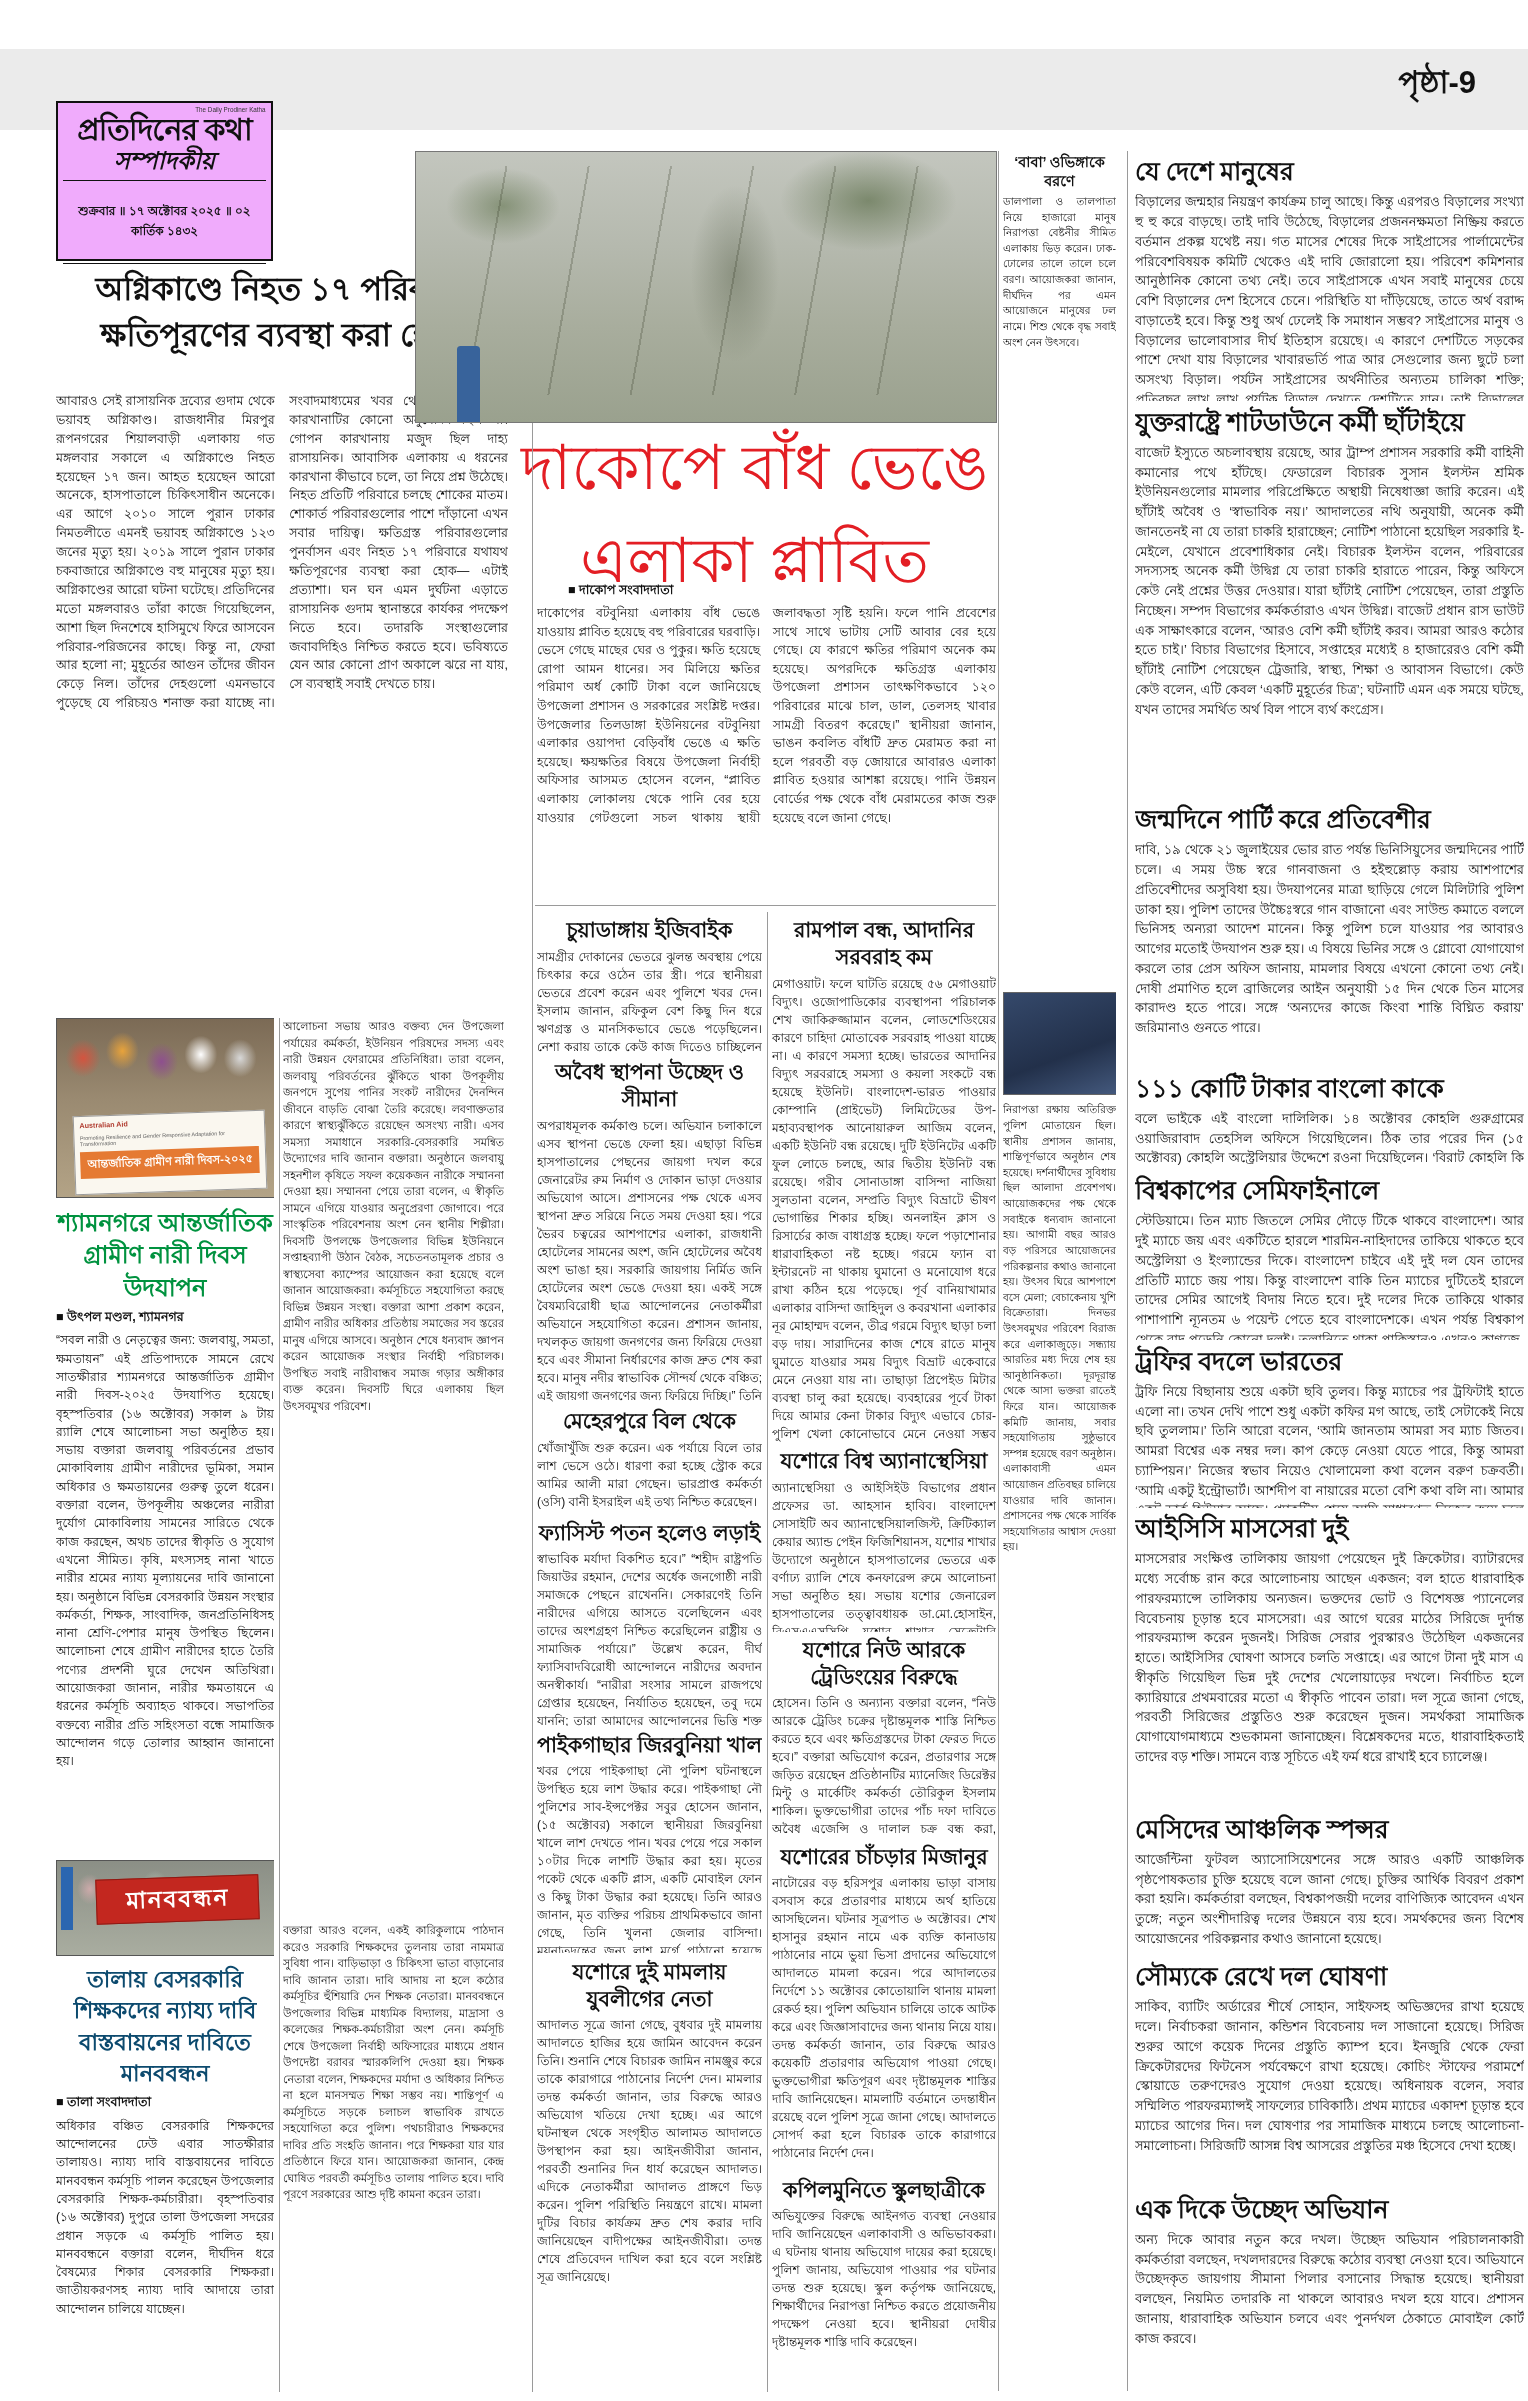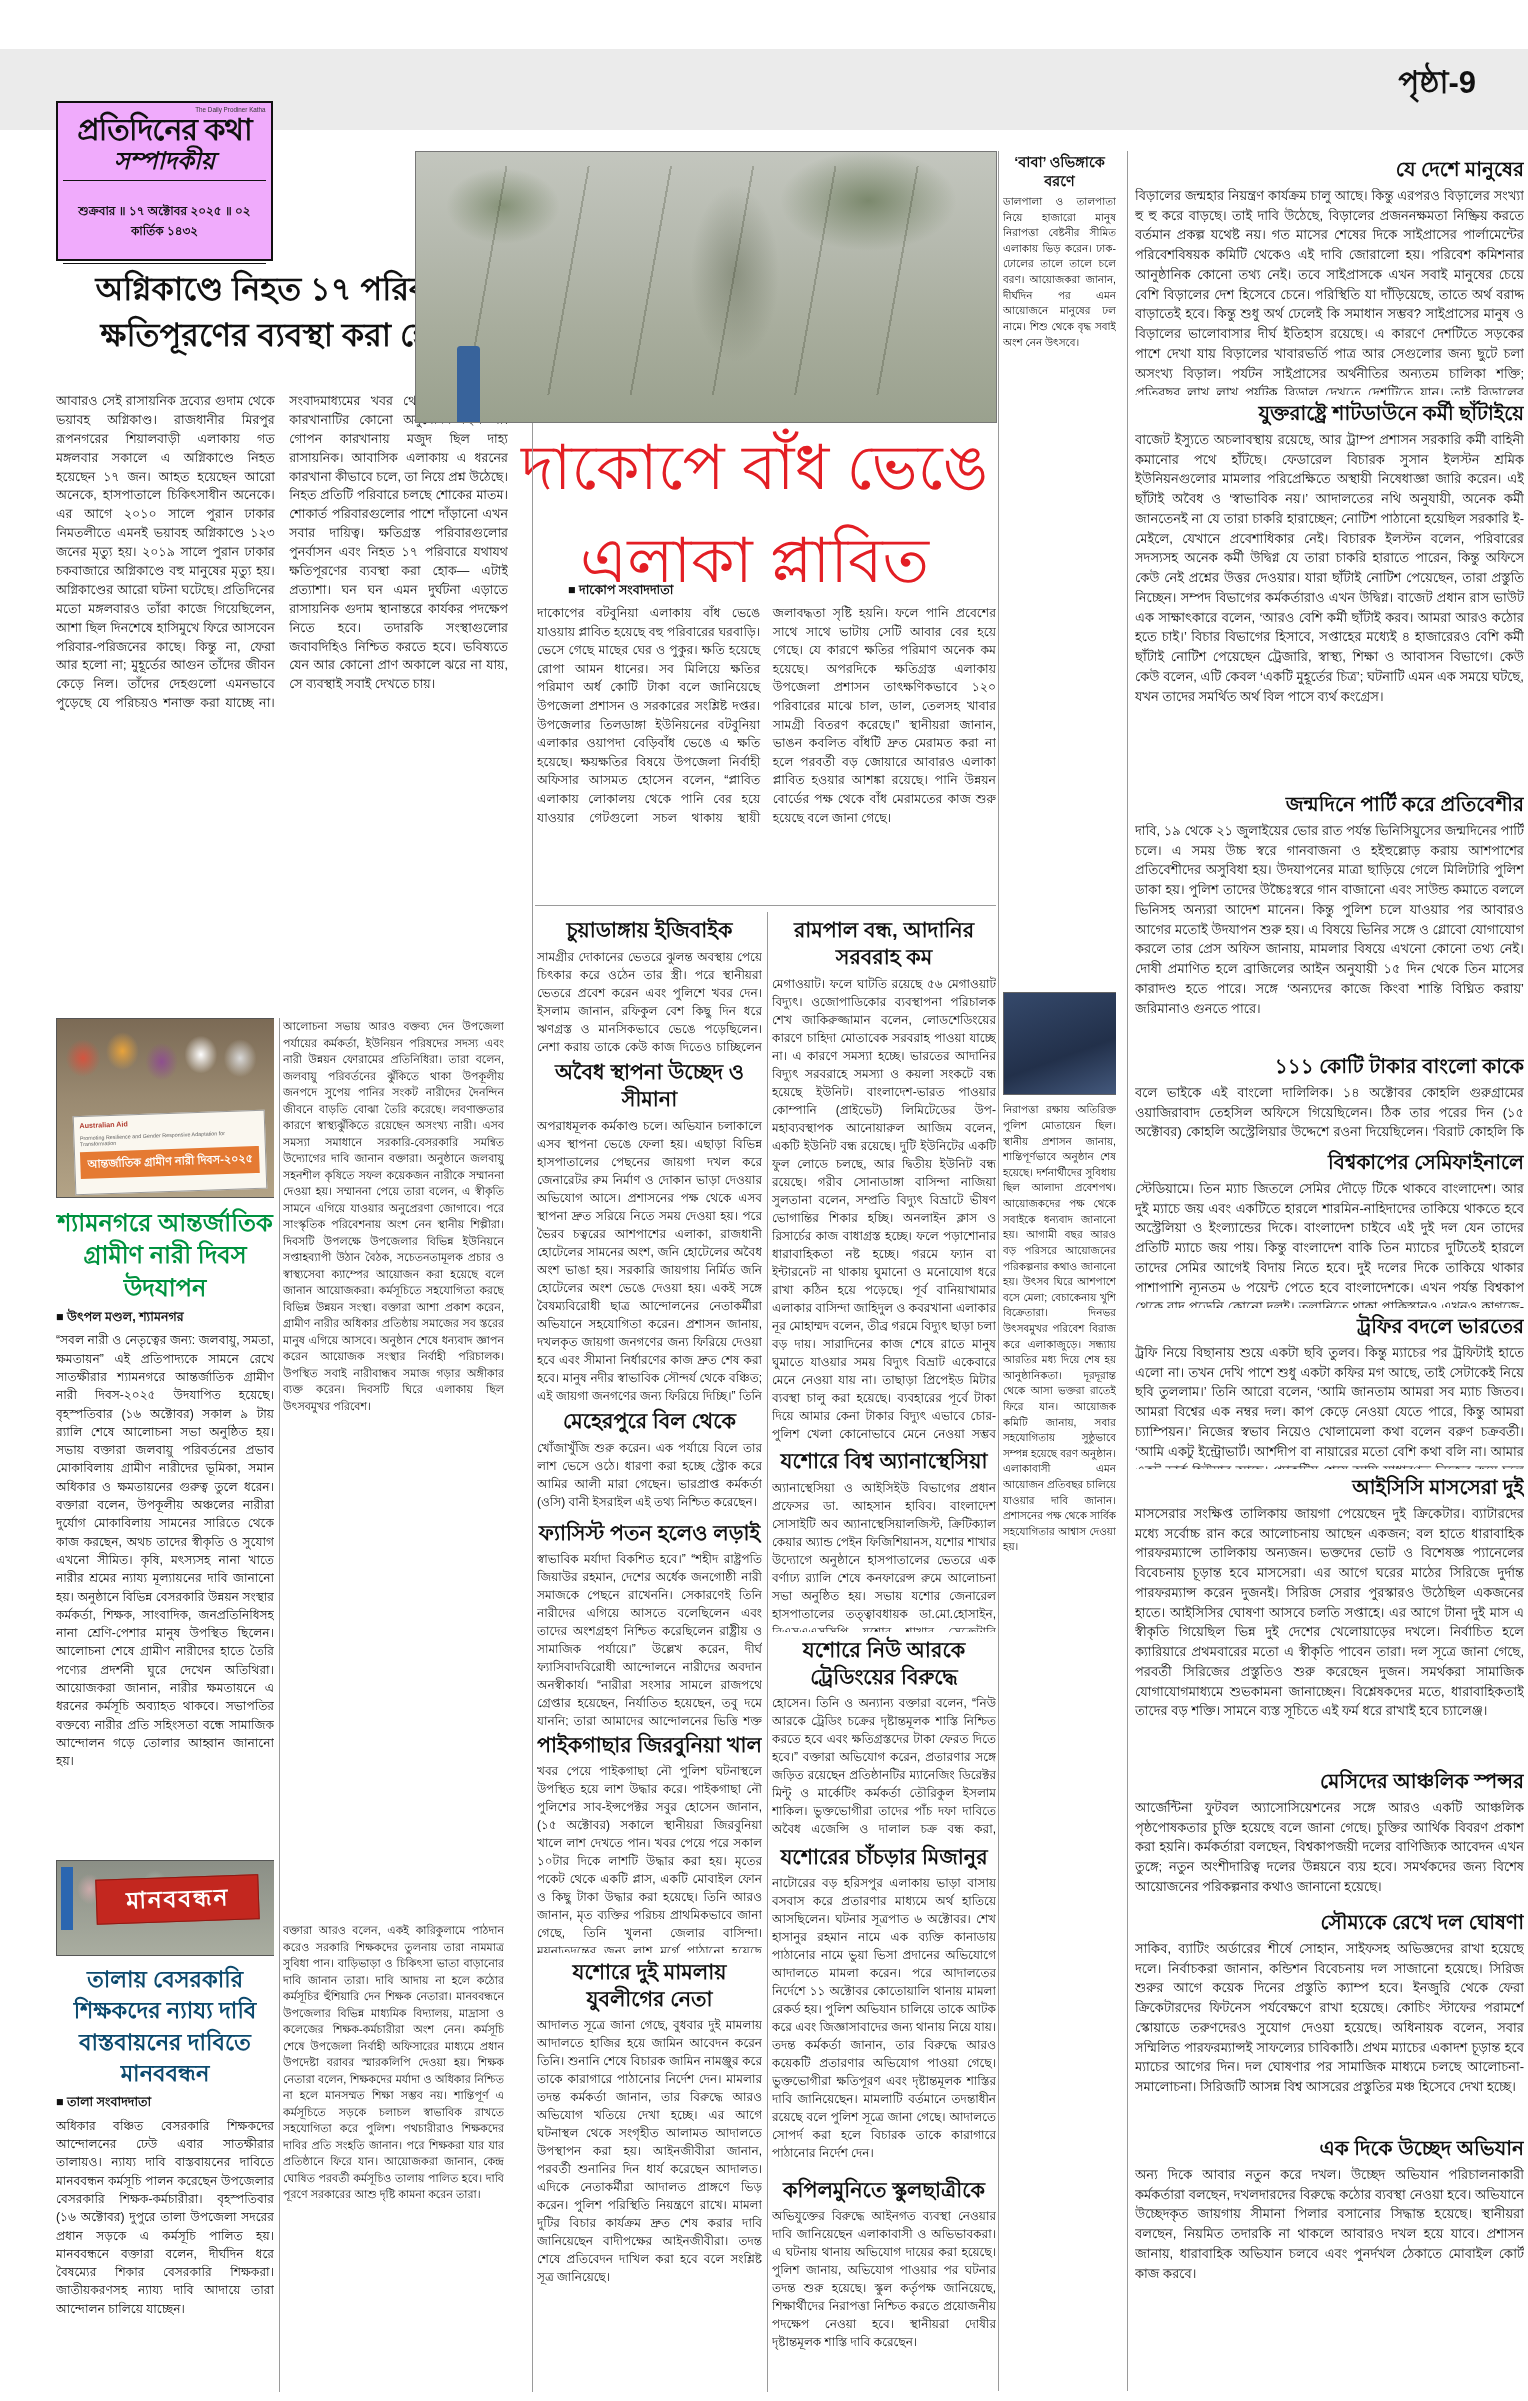"যে দেশে মানুষের" .rh { font-family: none -> Liberation Serif, serif; font-size: 20px -> 25px; text-align: right -> left }
